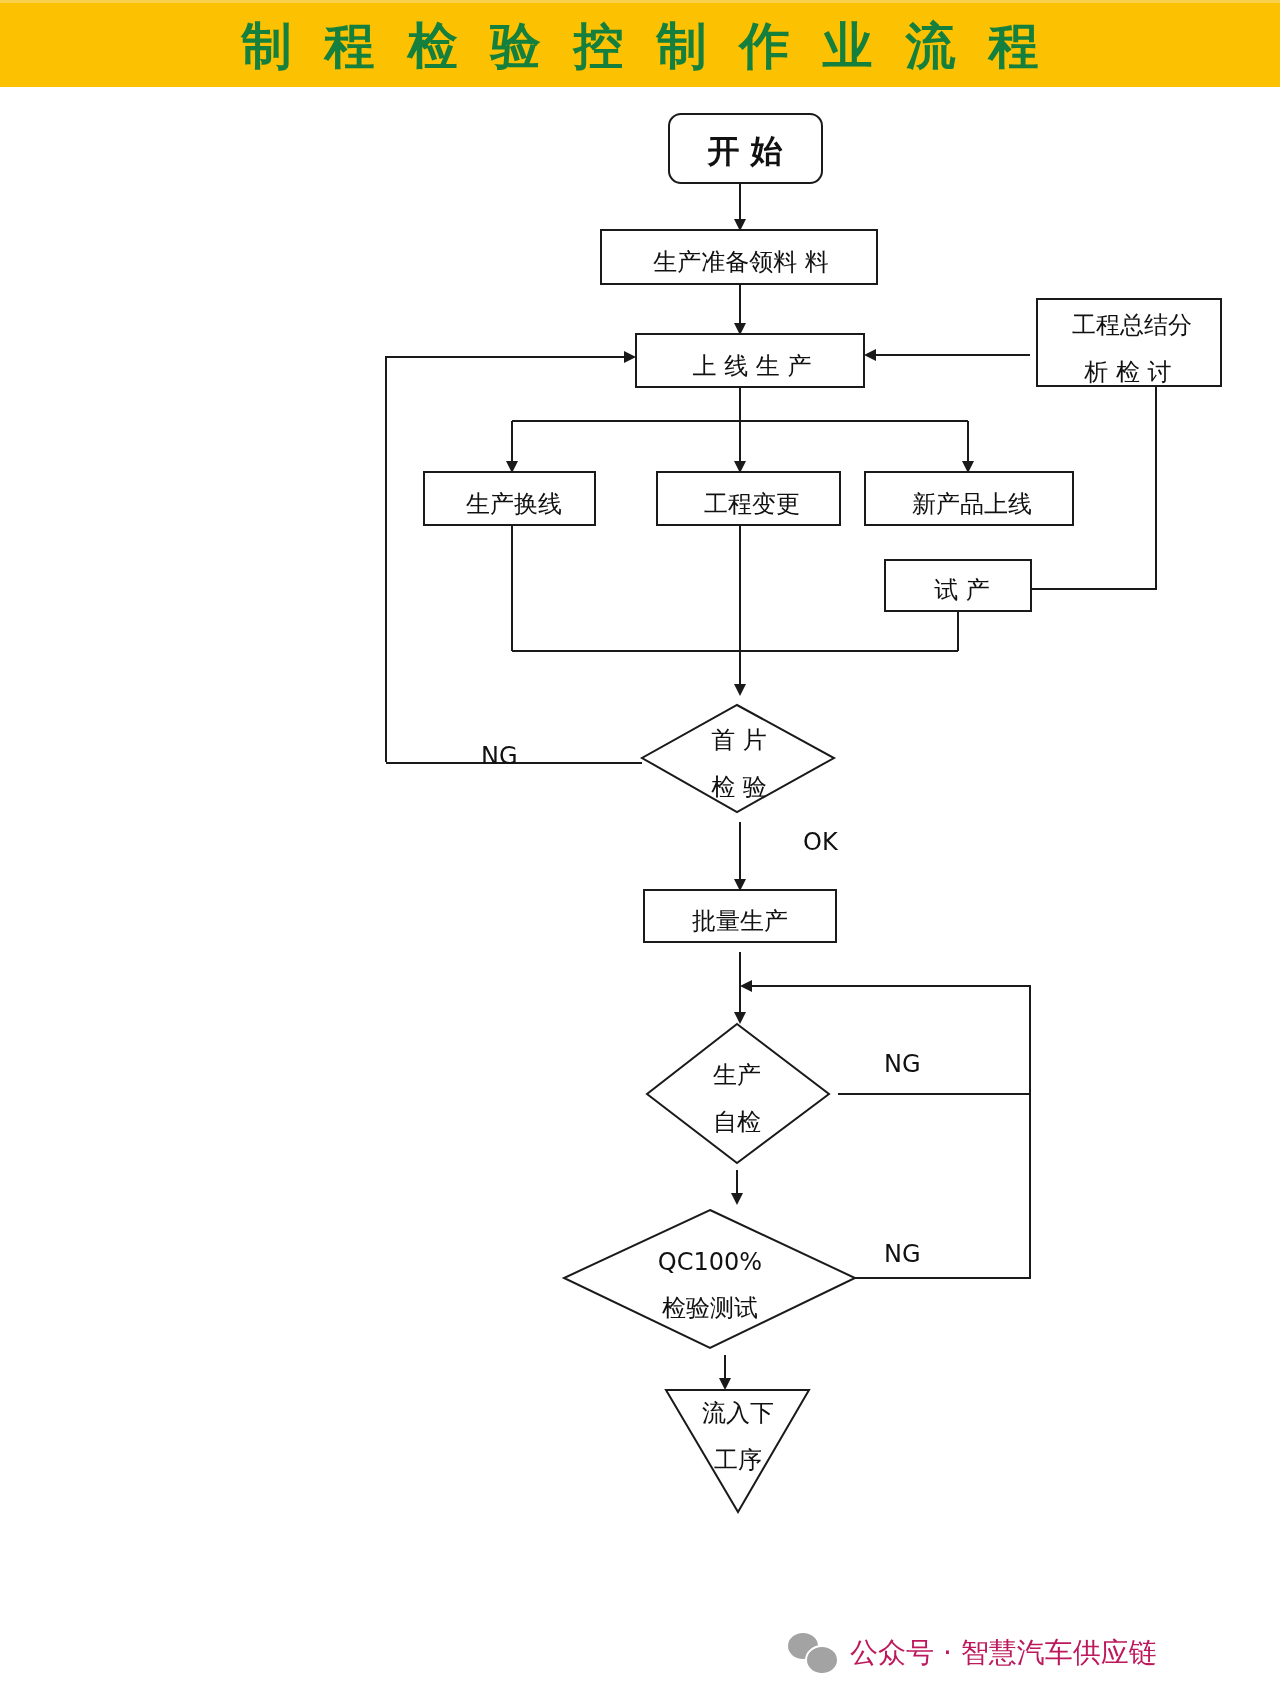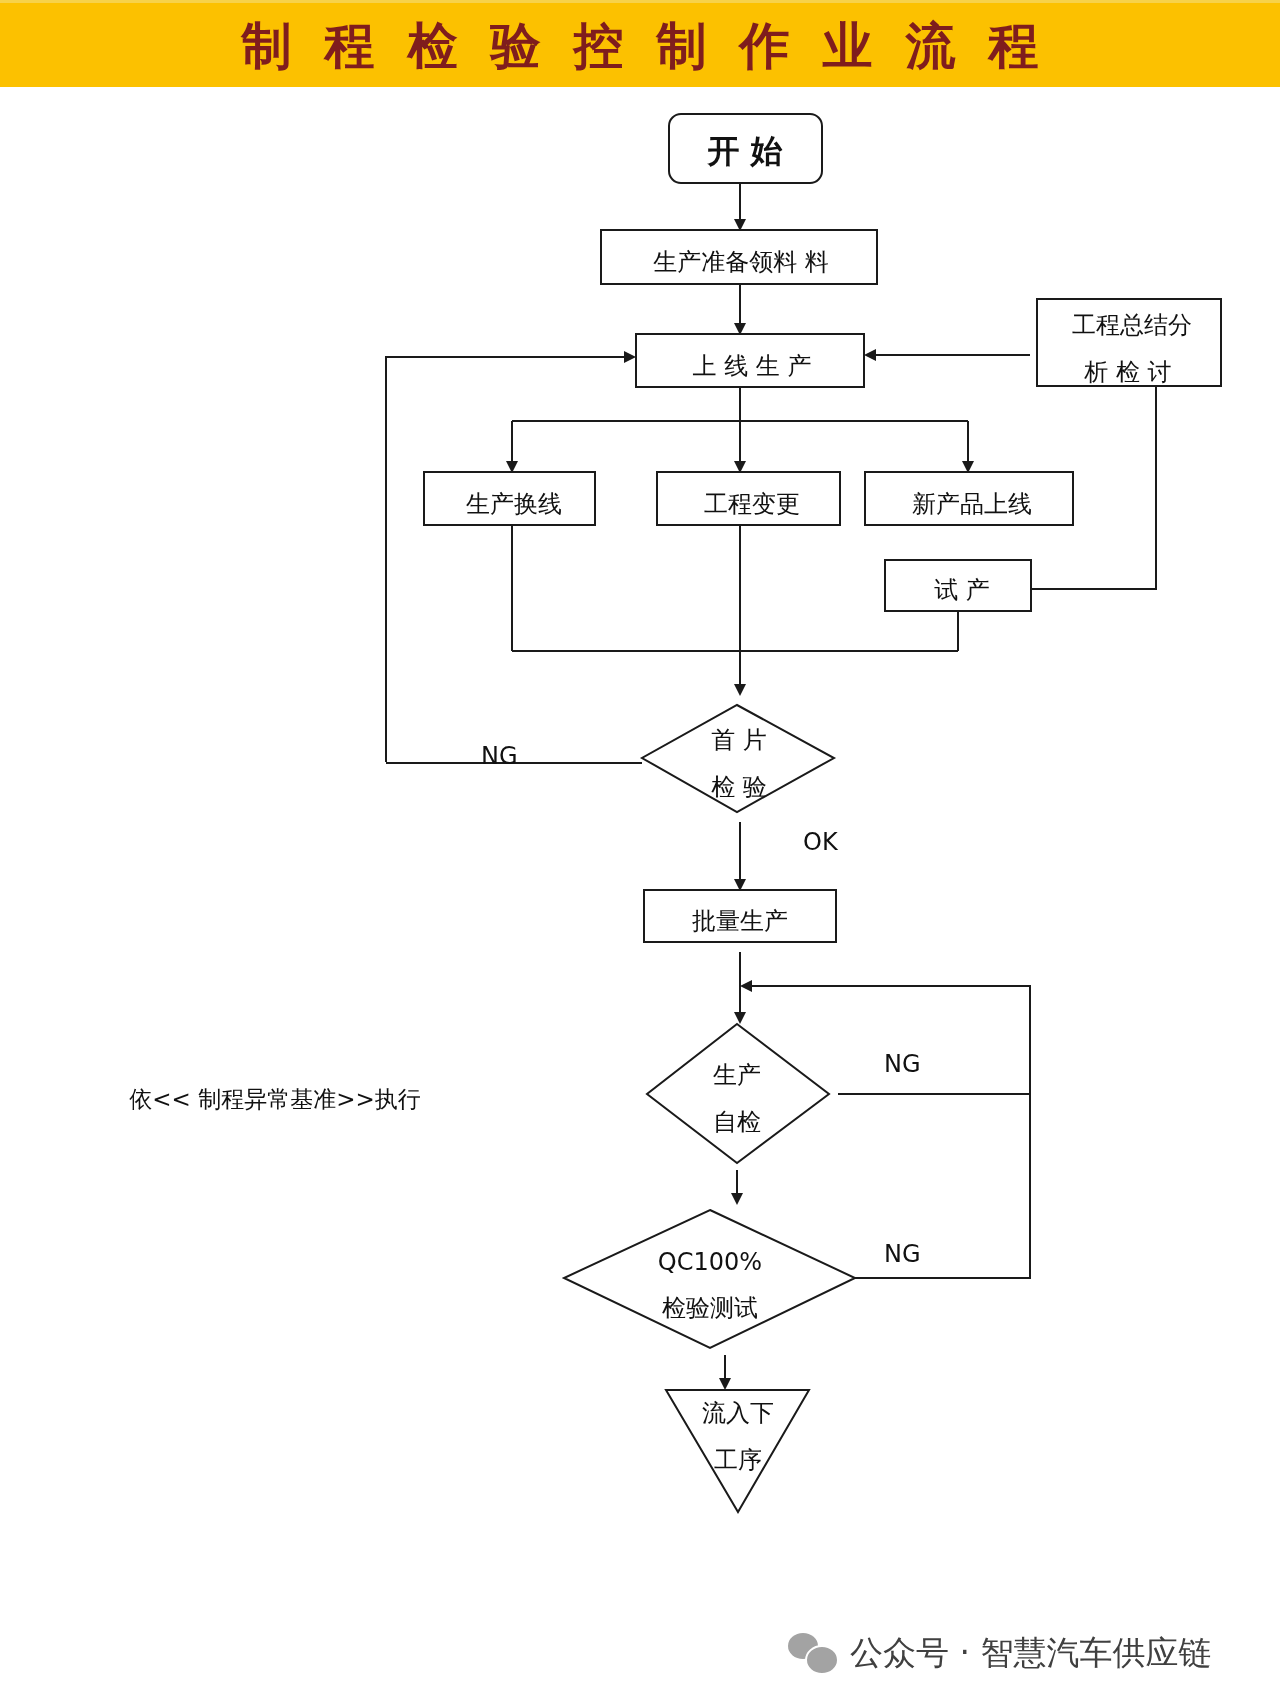"制程检验控制作业流程" .banner-title { color: #7f1d1d -> #15803d }
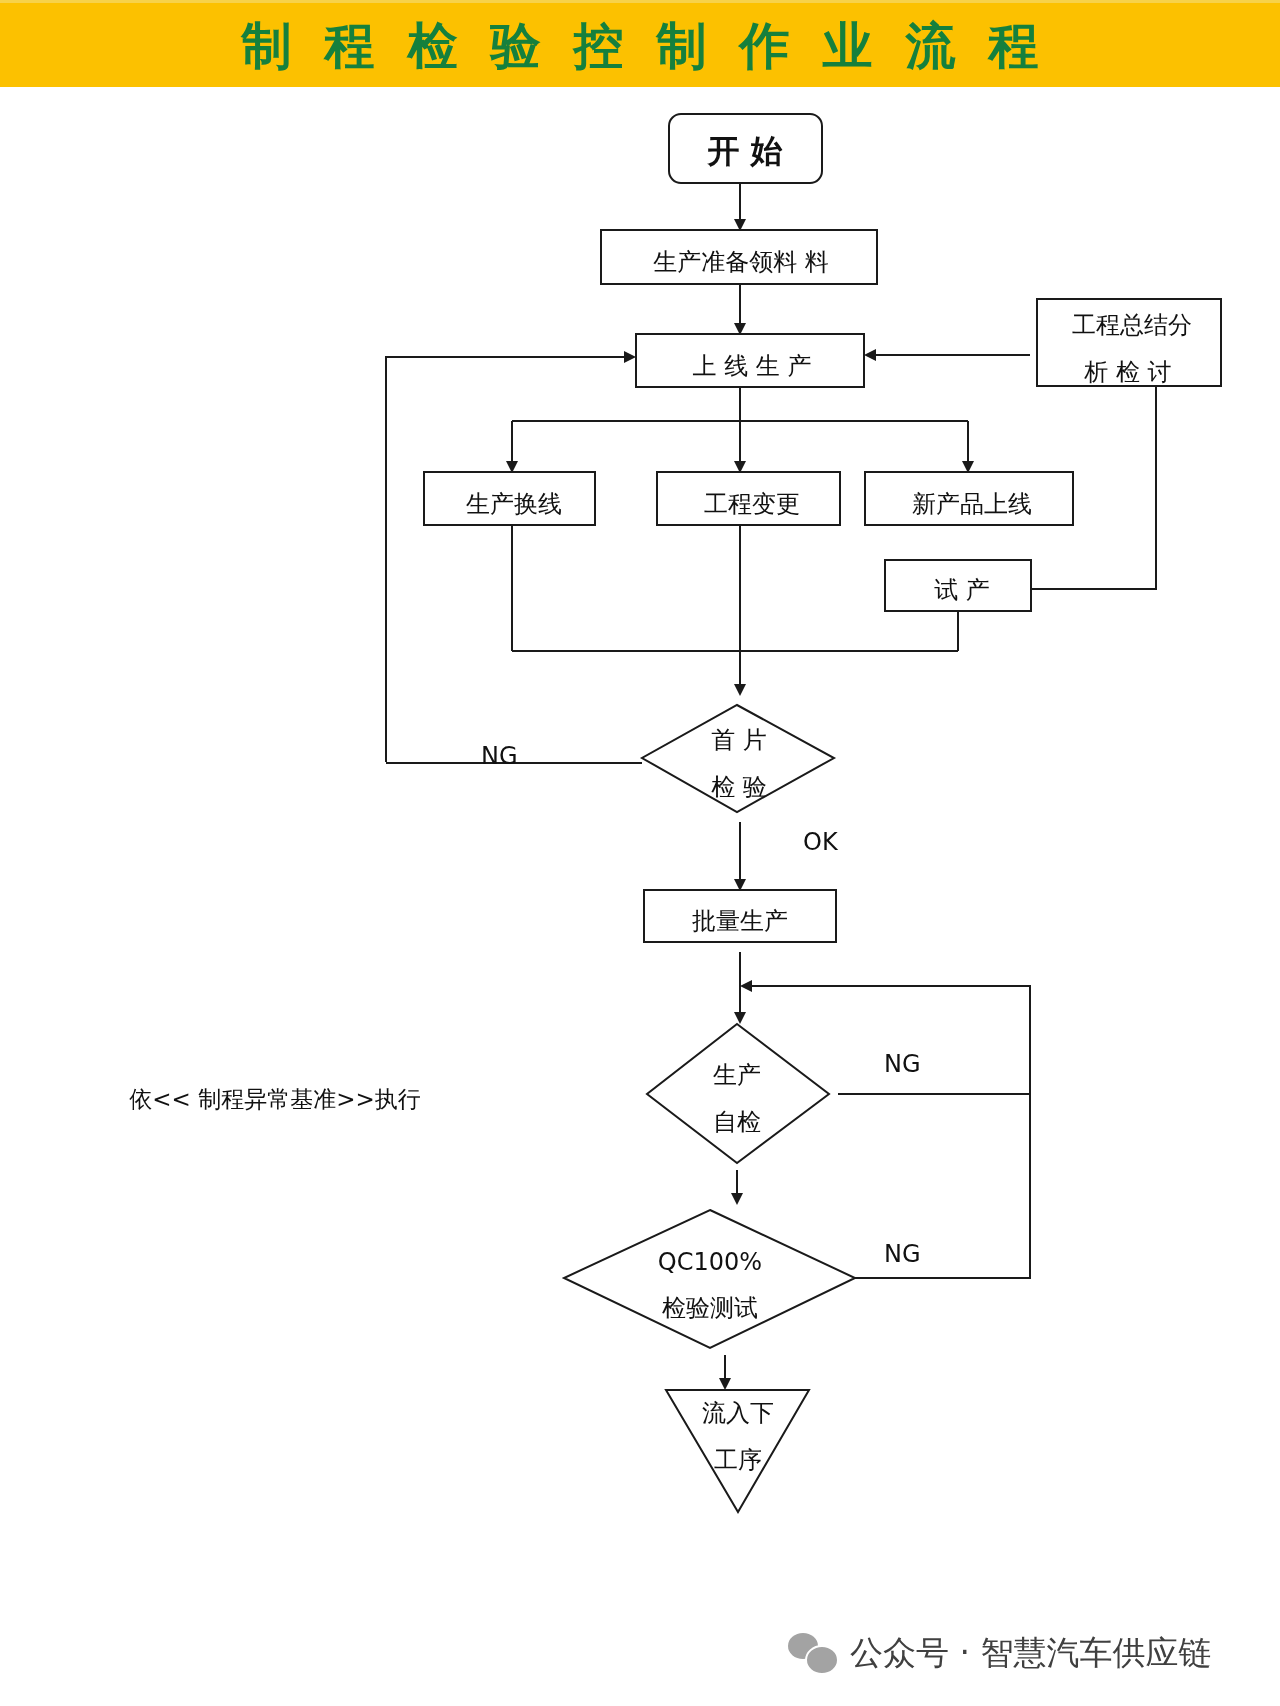"依<< 制程异常基准>>执行" div { html: <div>依&lt;&lt; 制程异常基准&gt;&gt;执行</div> -> none }
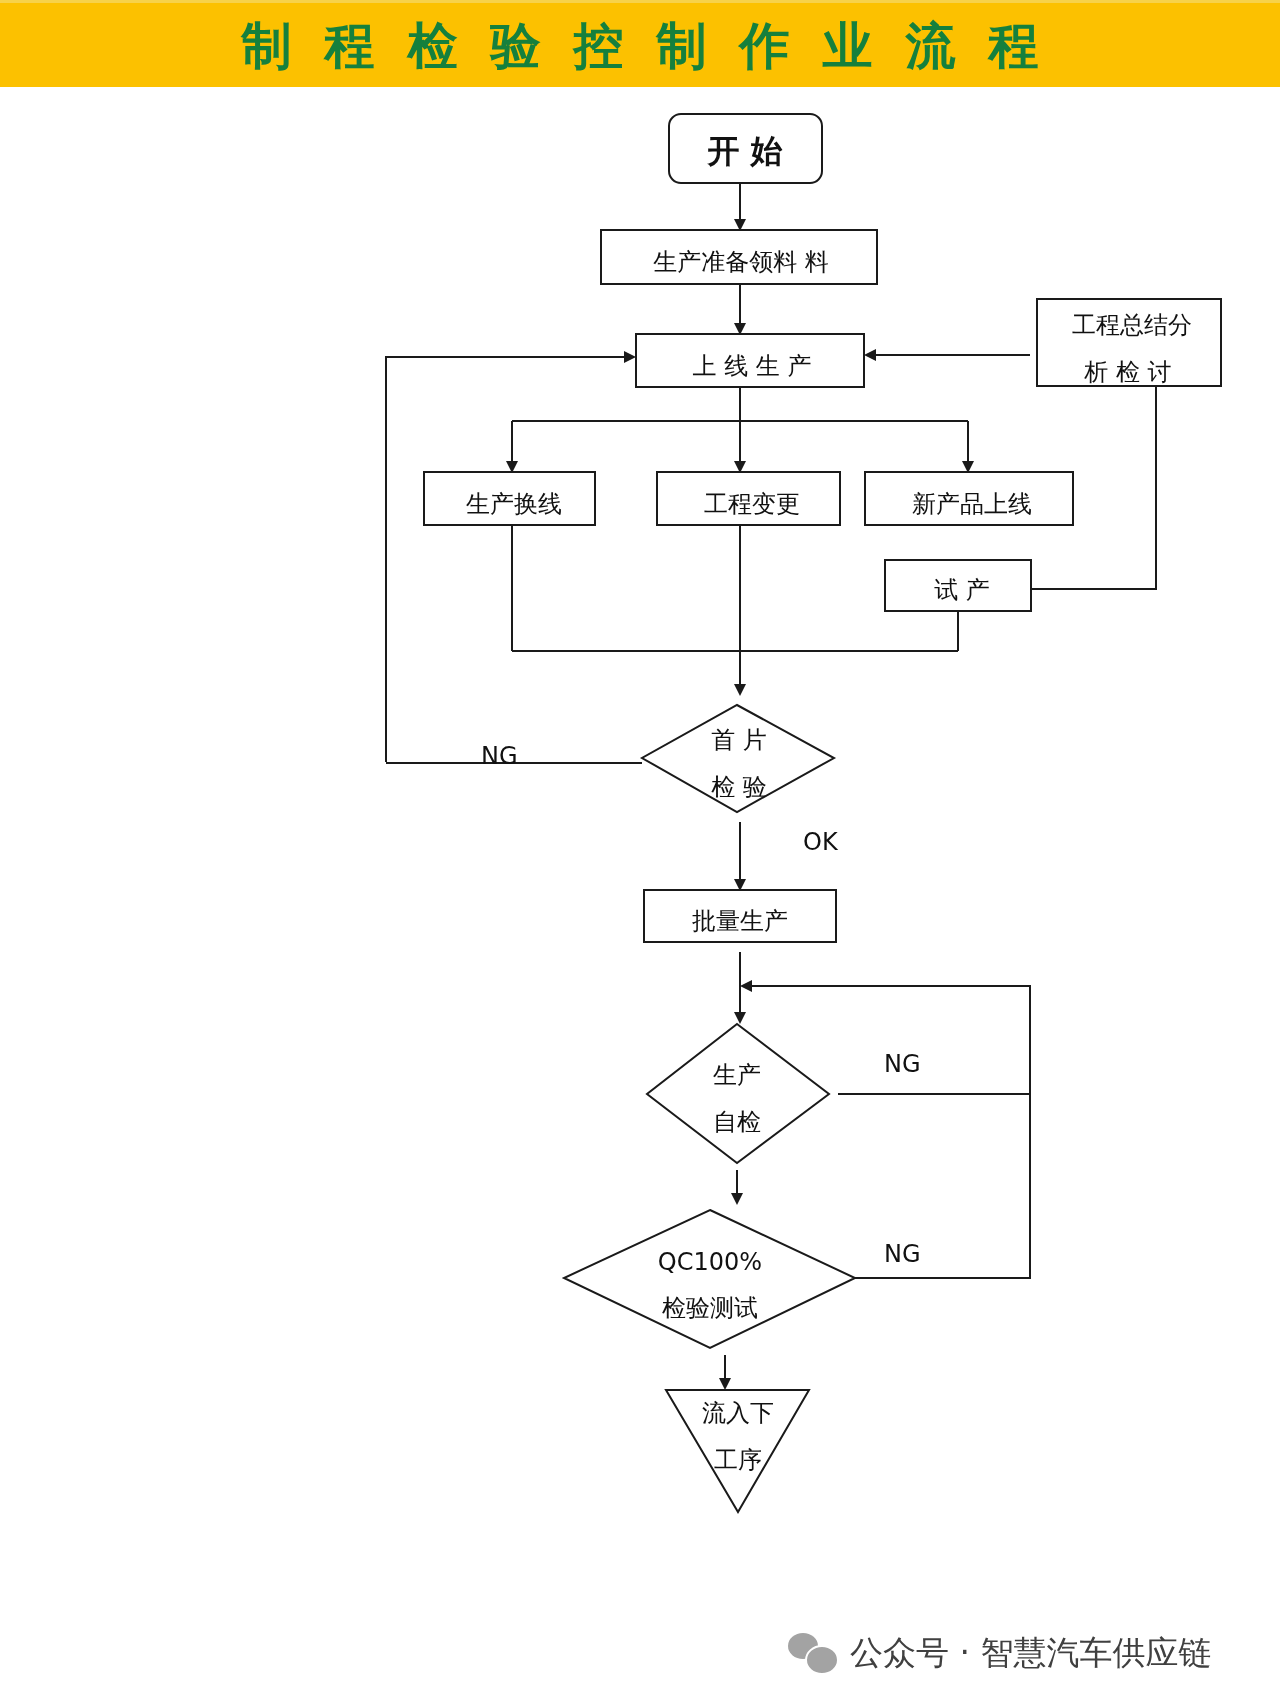"公众号 · 智慧汽车供应链" .watermark { color: #404040 -> #be185d; font-size: 33px -> 28px }
